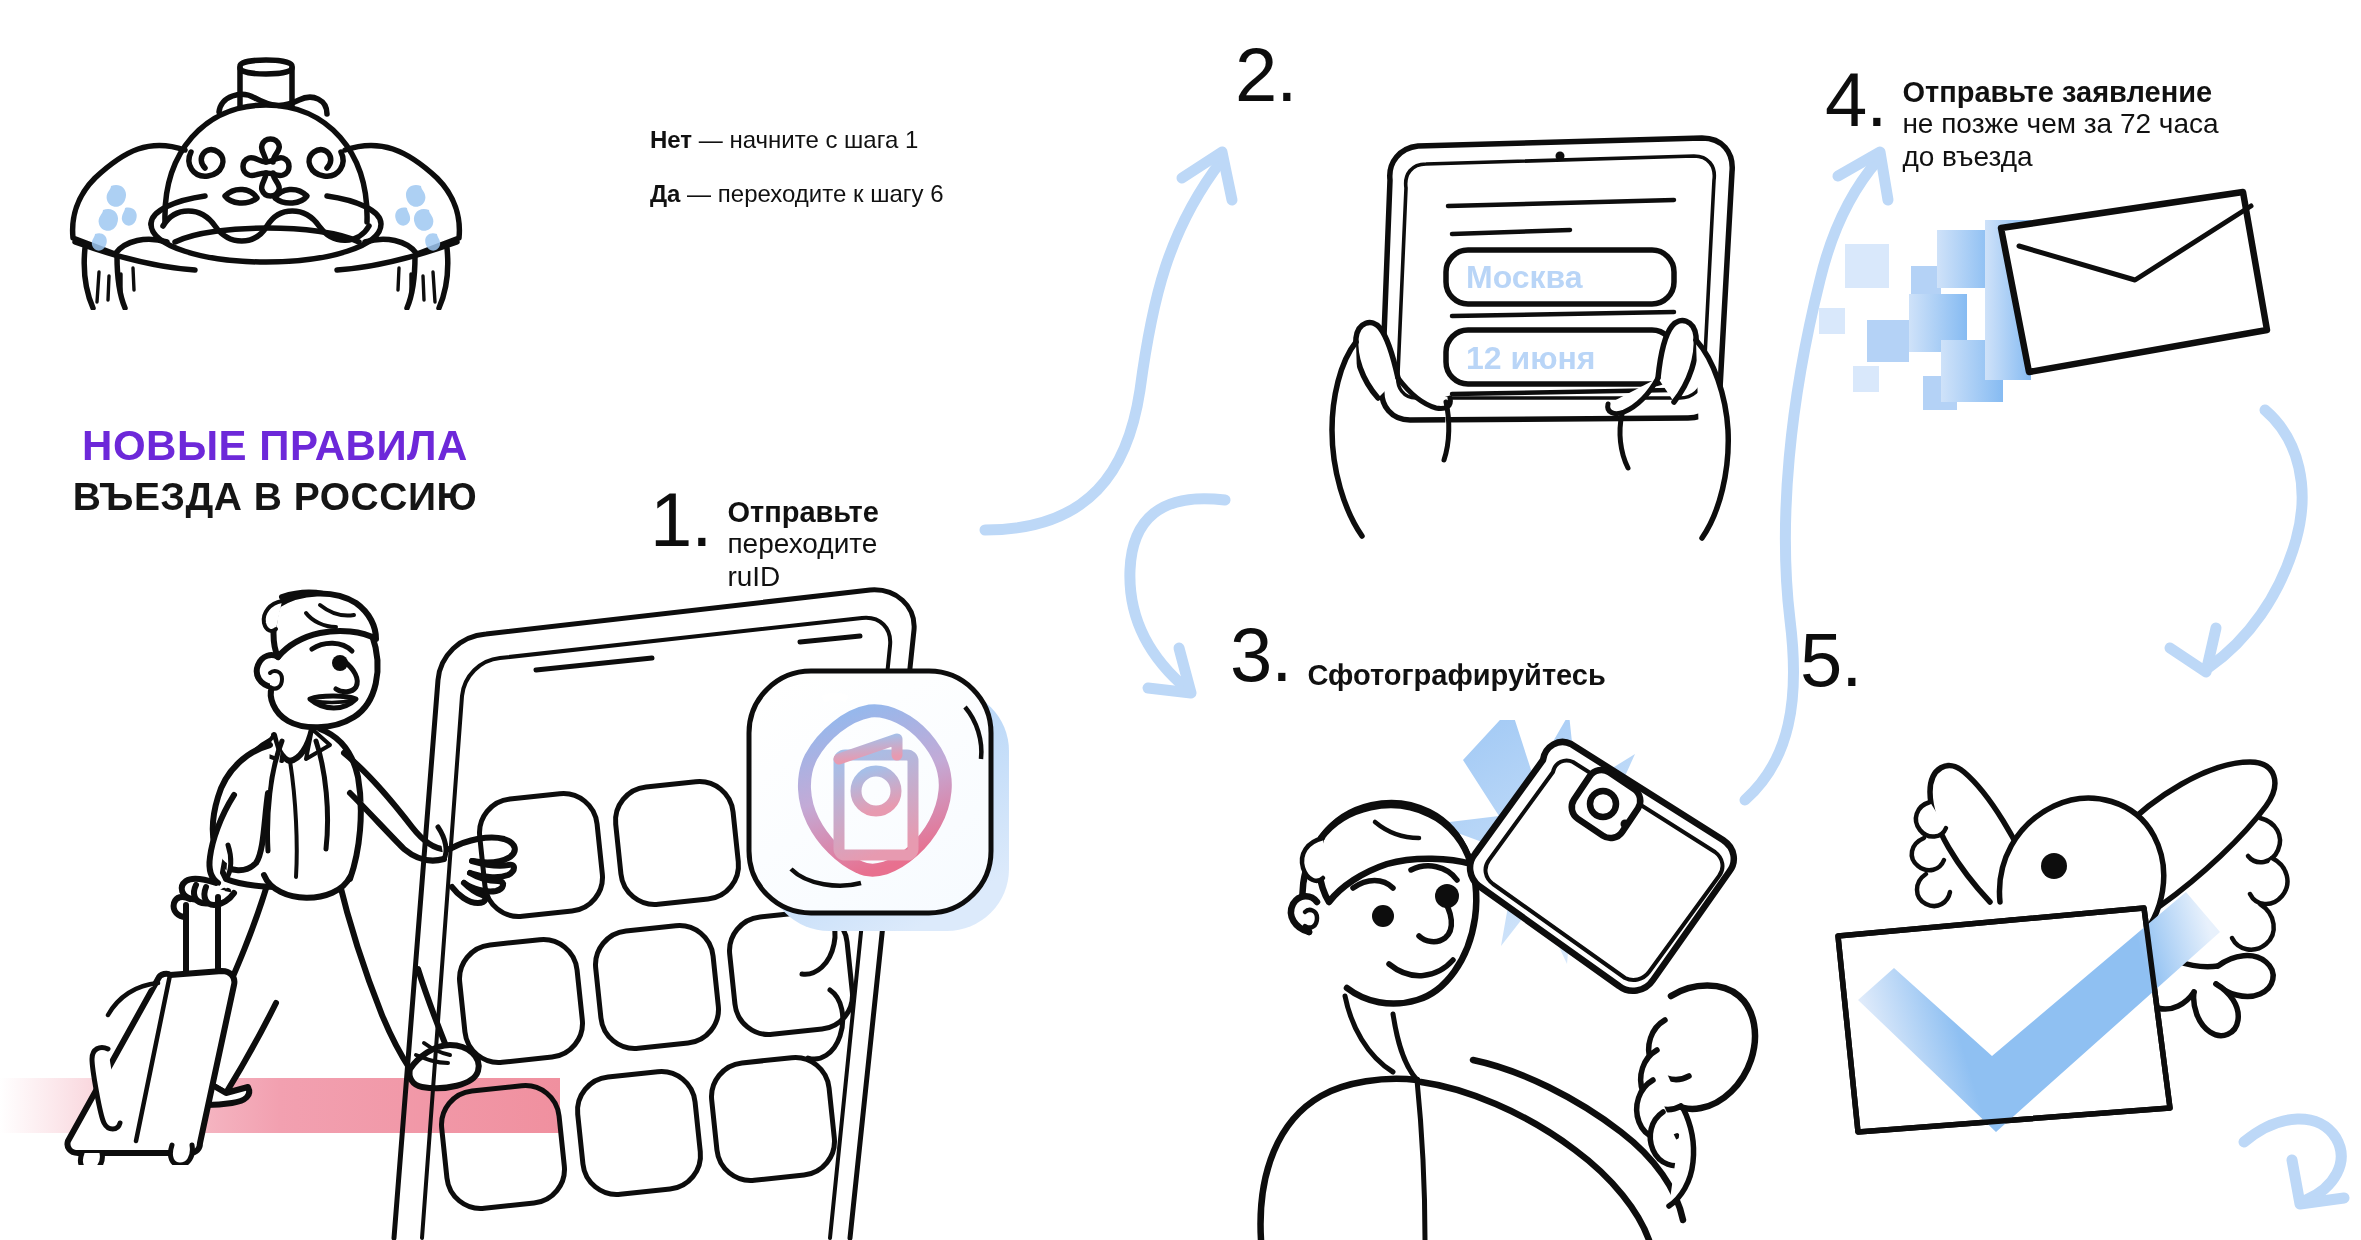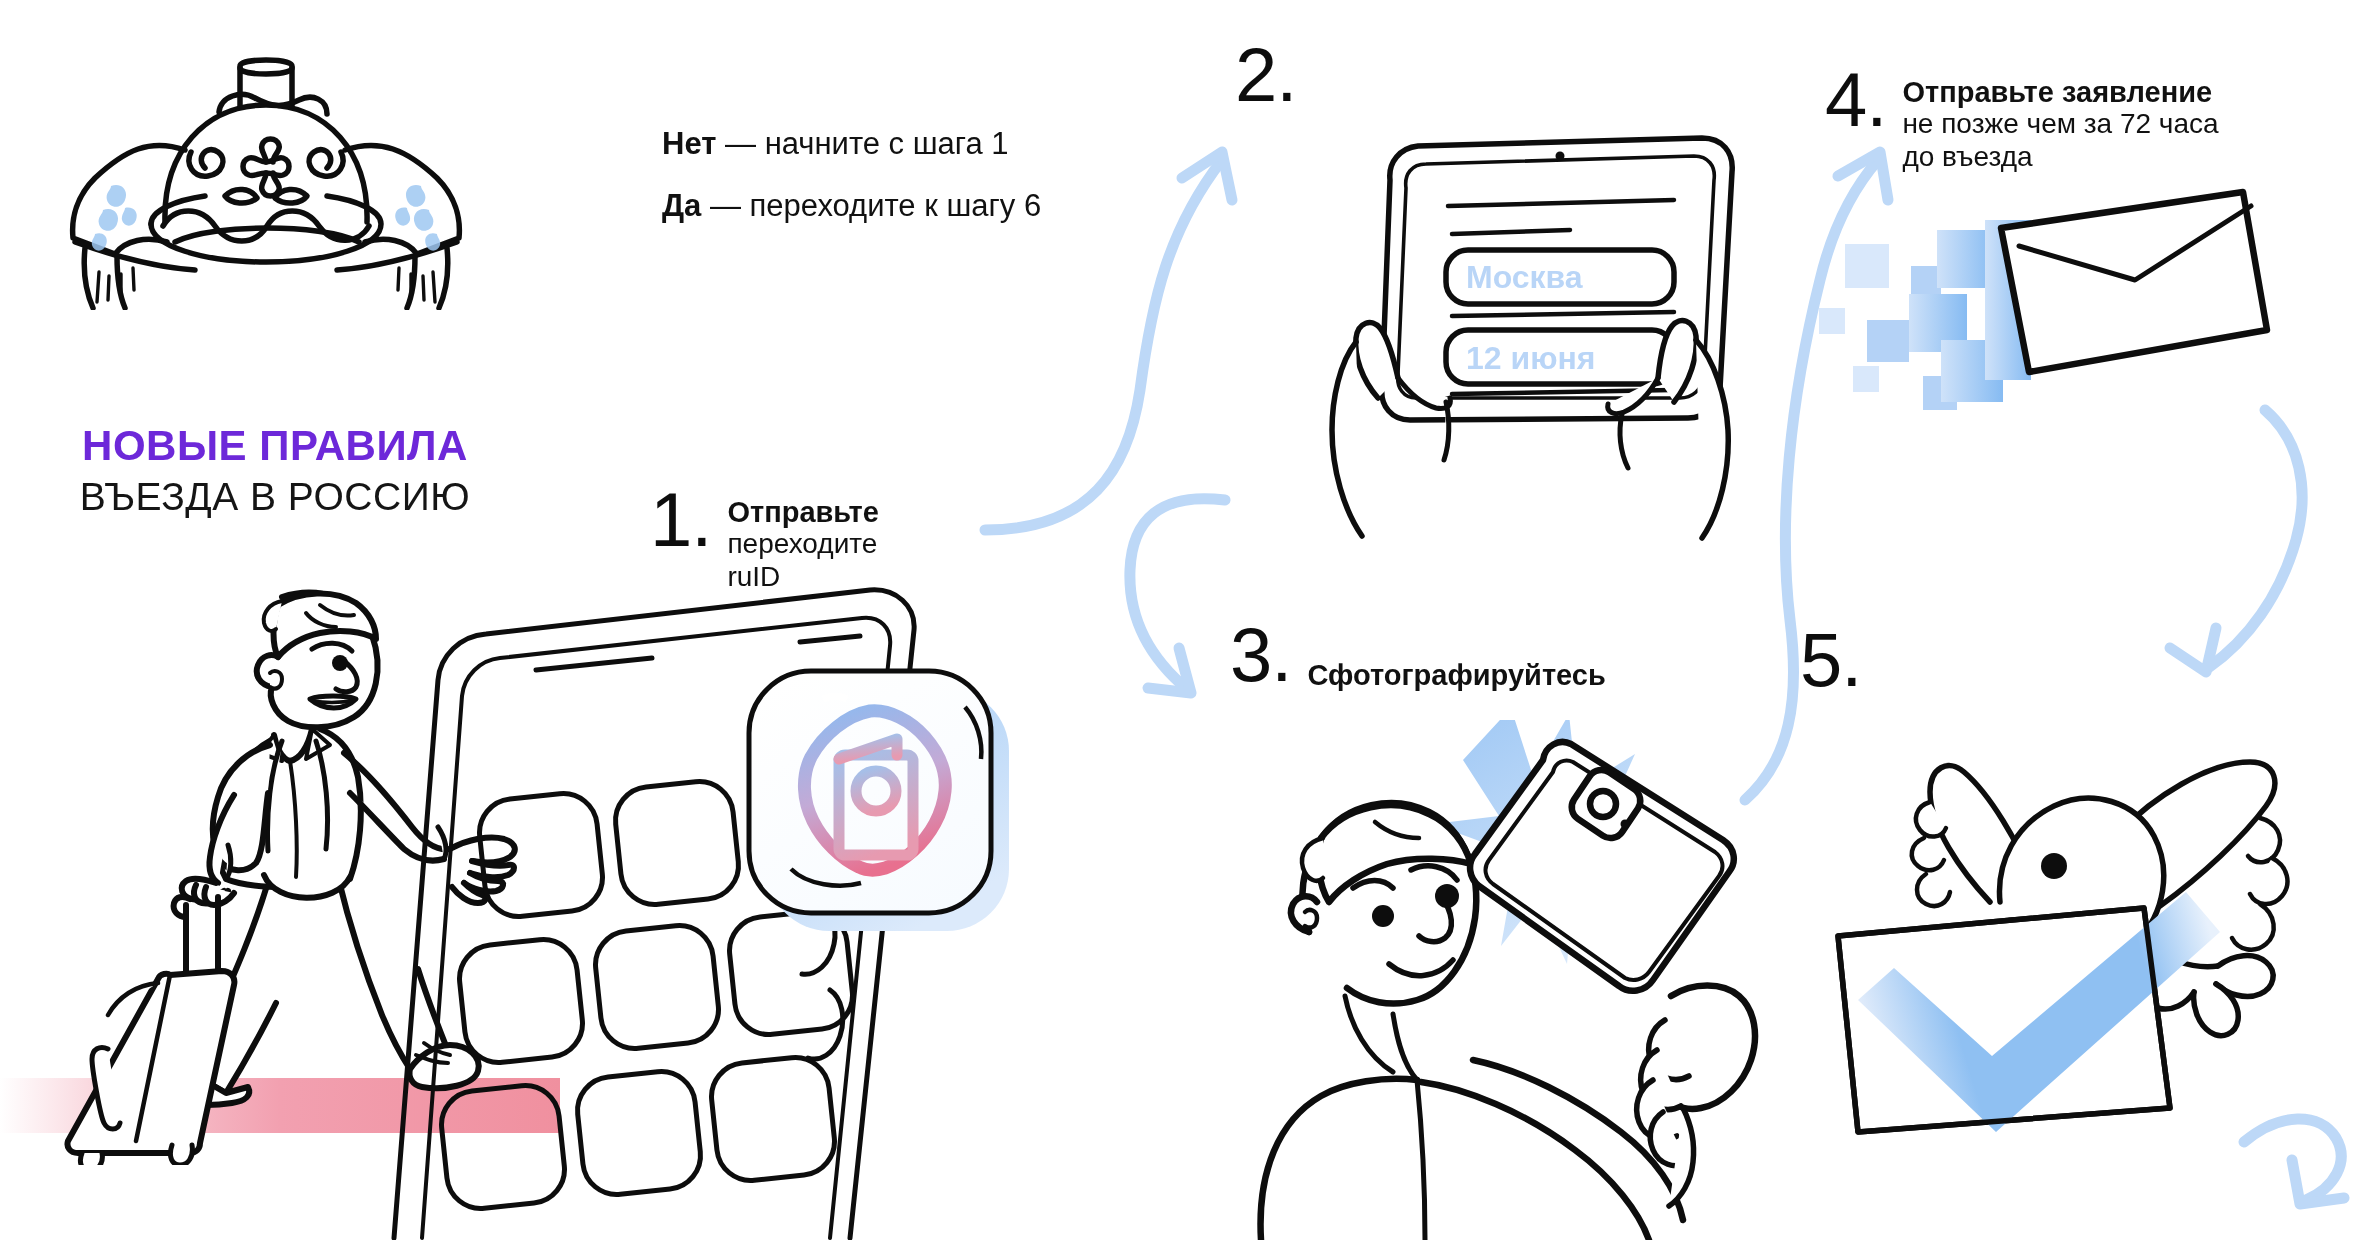"Нет — начните с шага" .visa-line { font-size: 31px -> 24px; margin-left: 12px -> none }
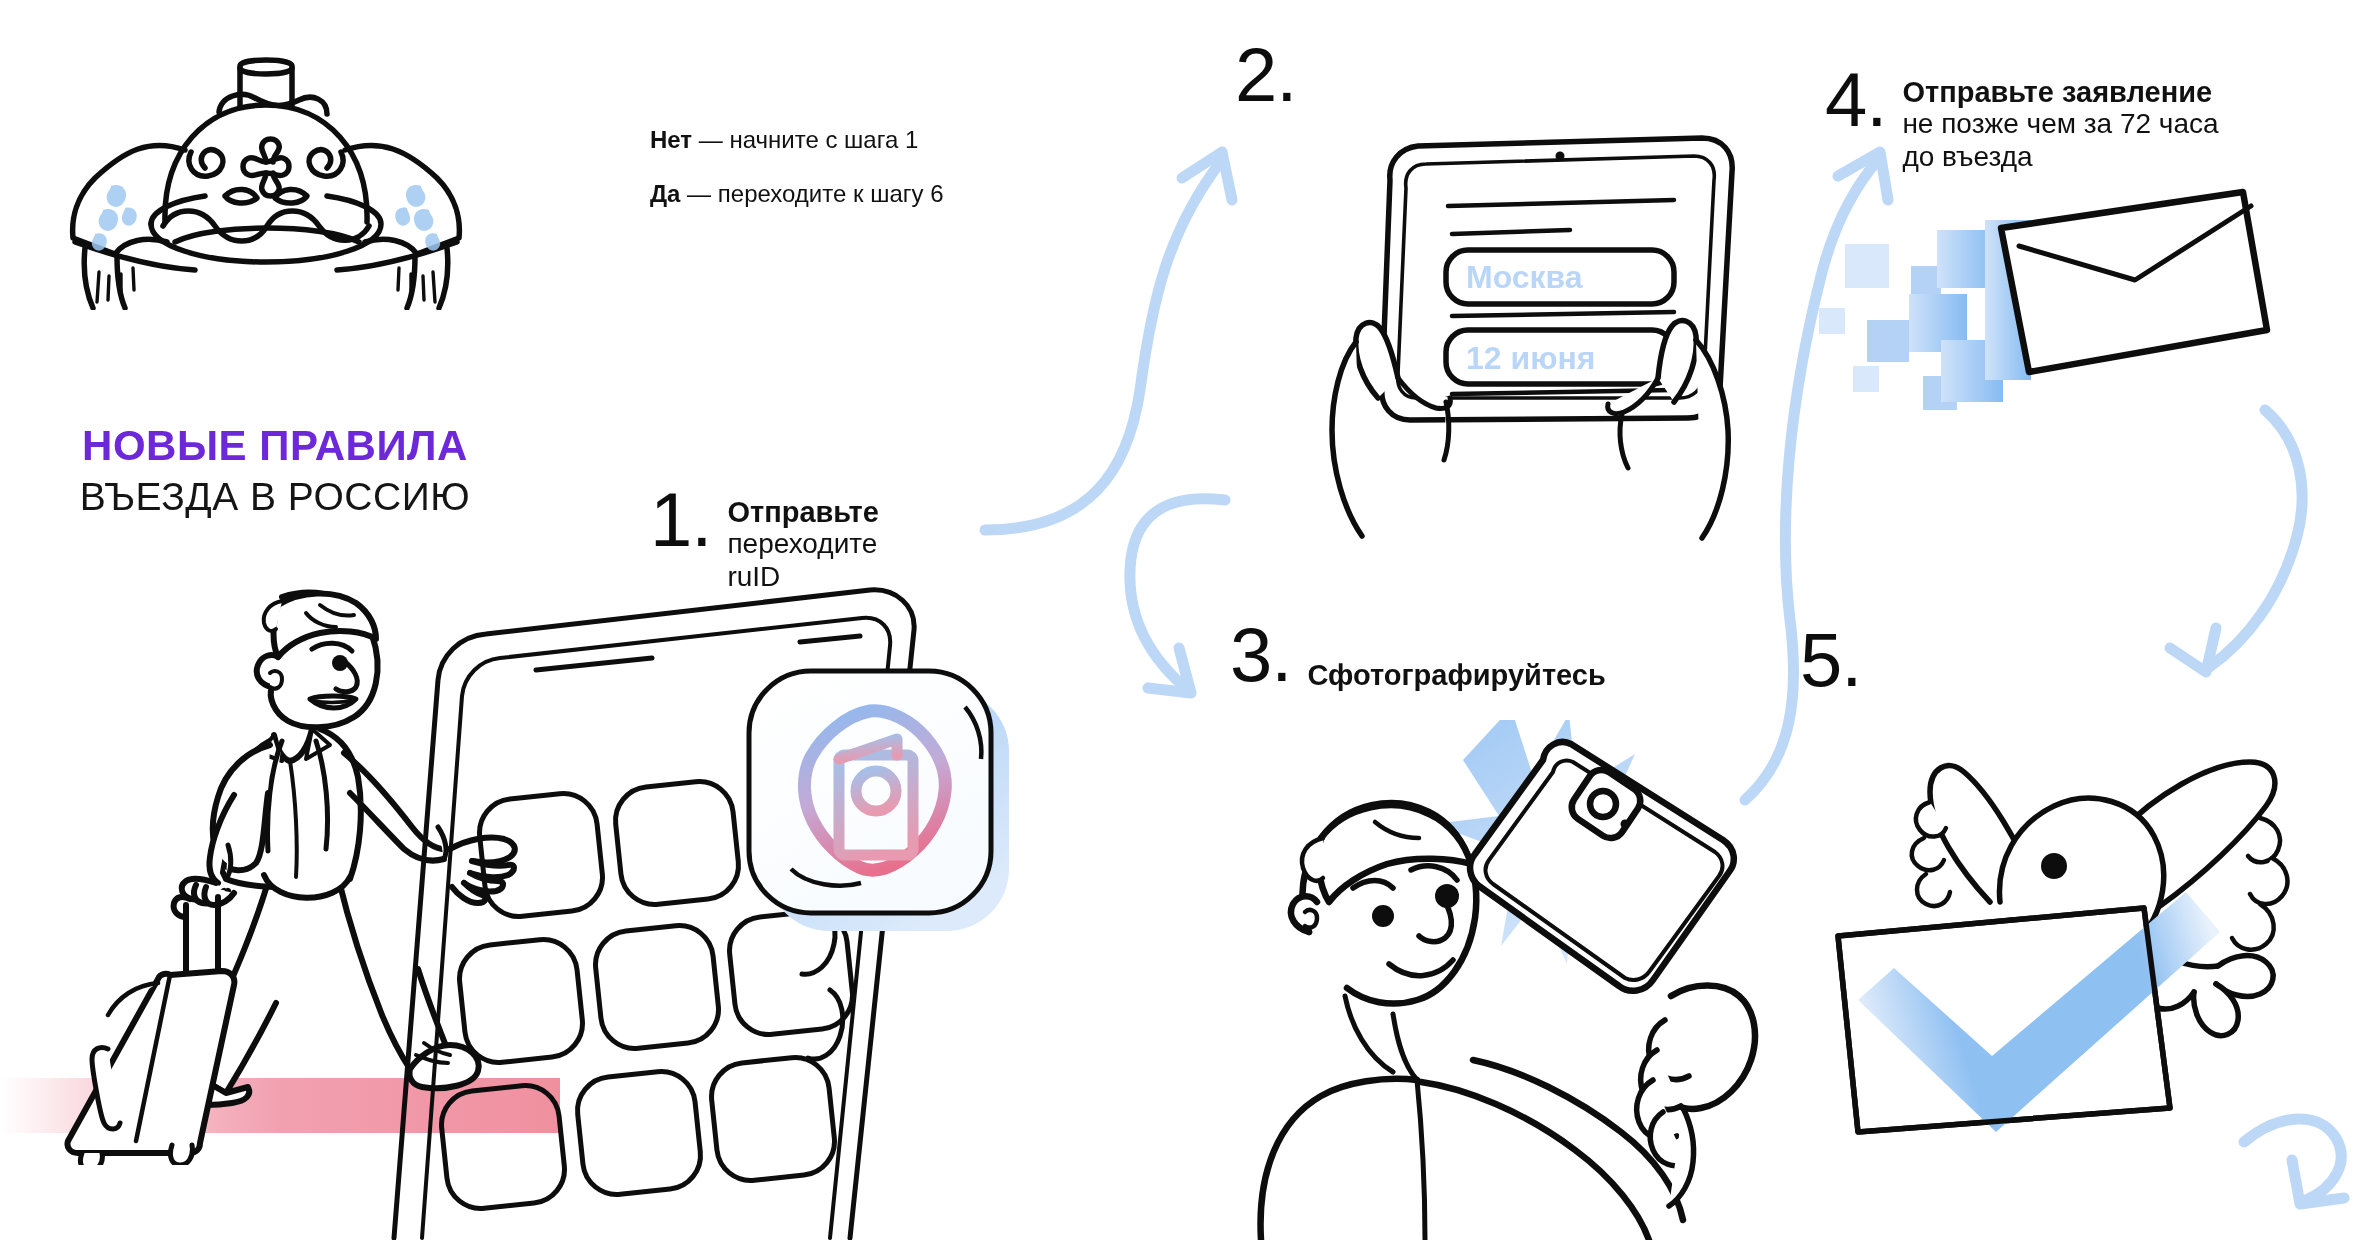"ВЪЕЗДА В РОССИЮ" #title-sub { font-weight: 400 -> 700 }
